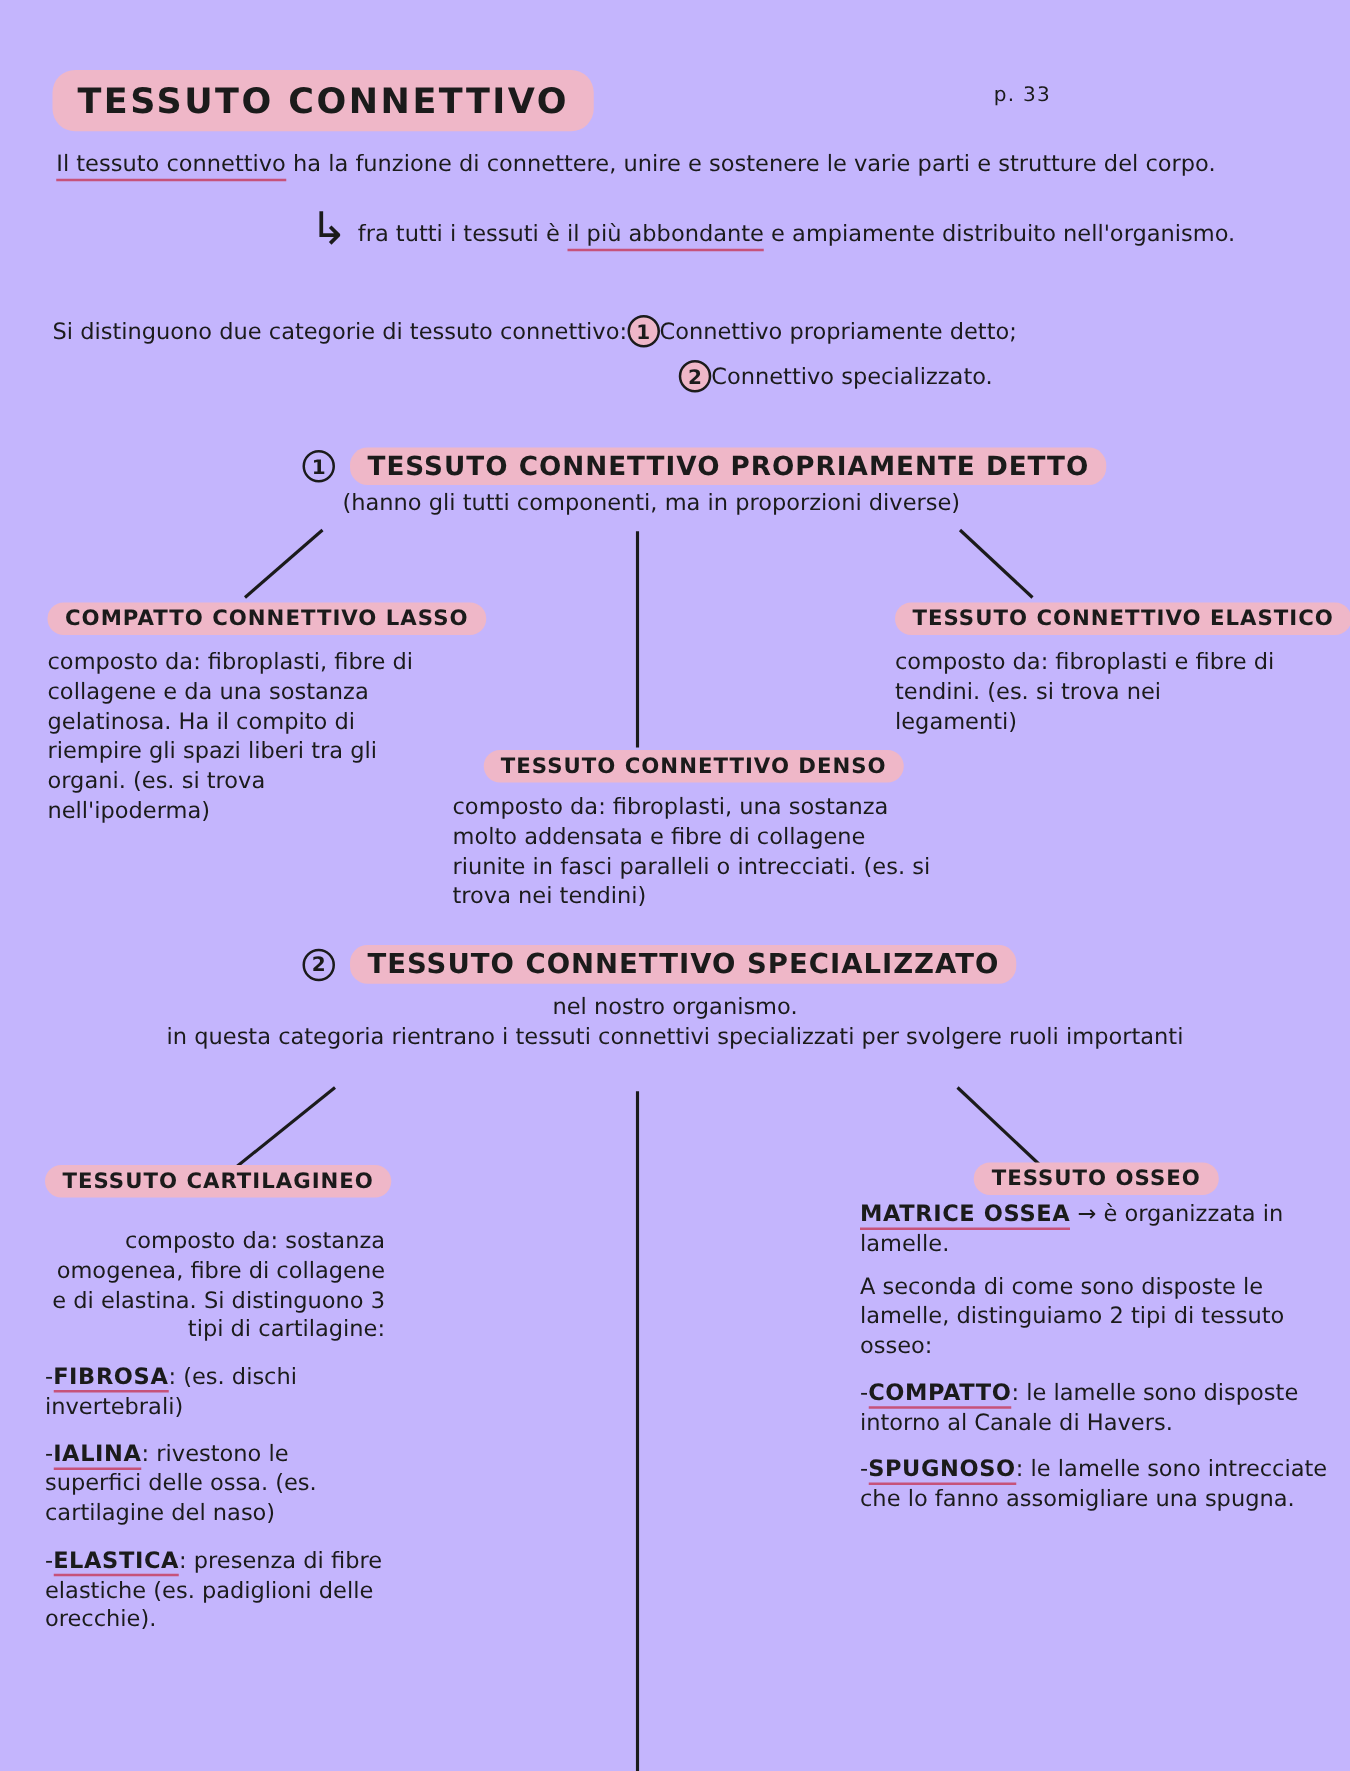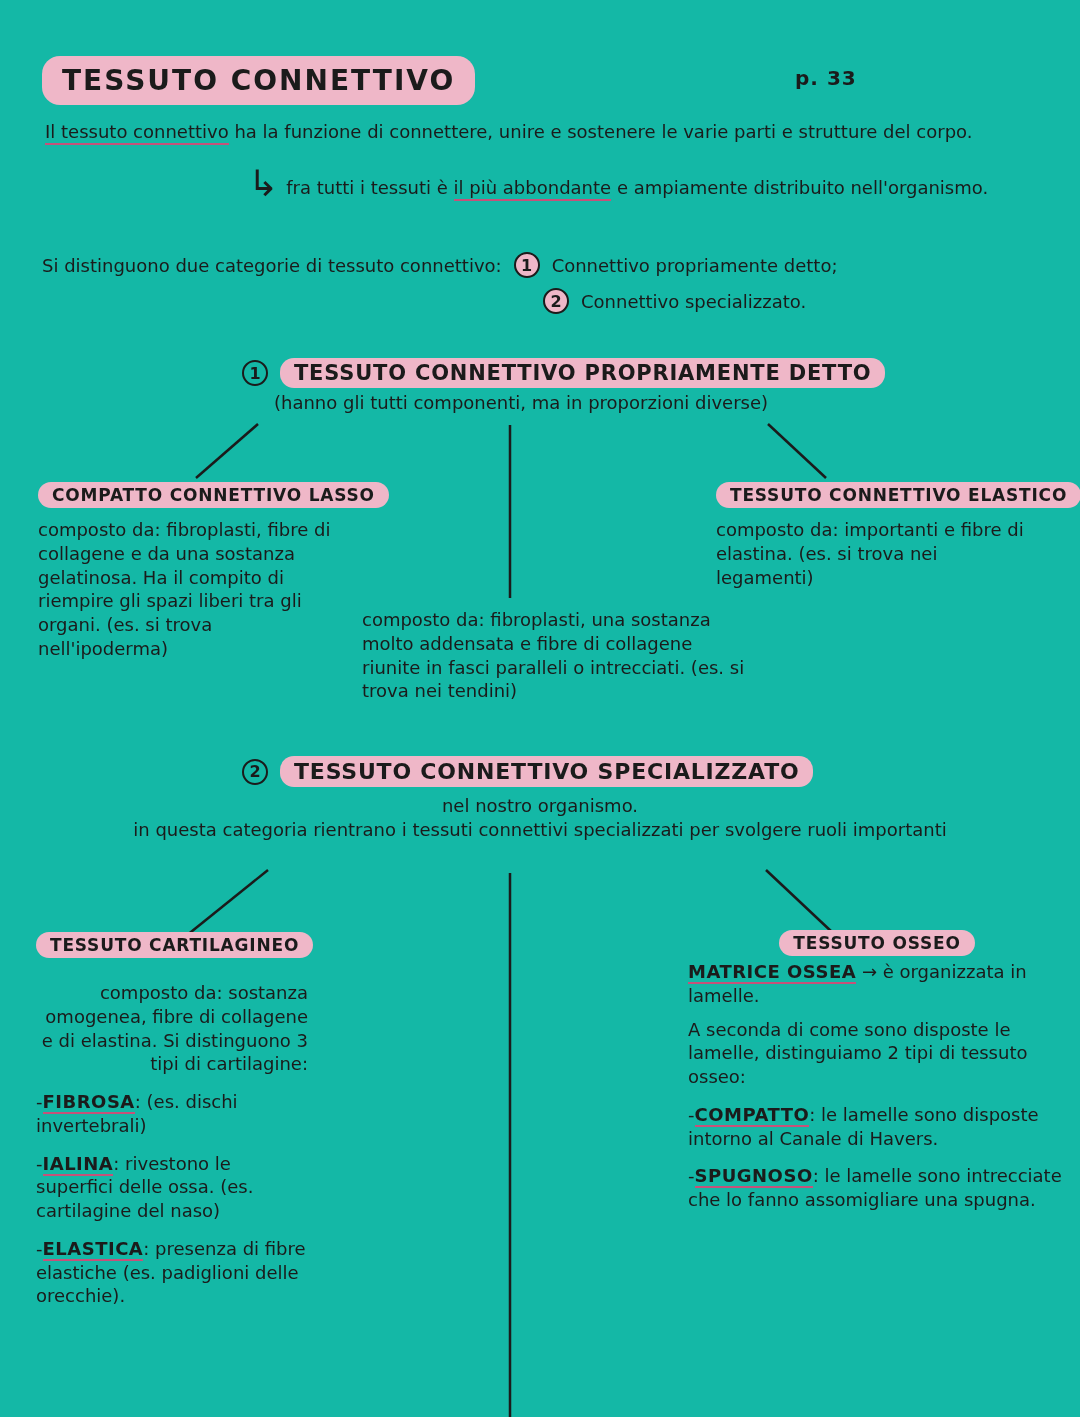"TESSUTO CONNETTIVO" .page { background: #14b8a6 -> #c4b5fd }
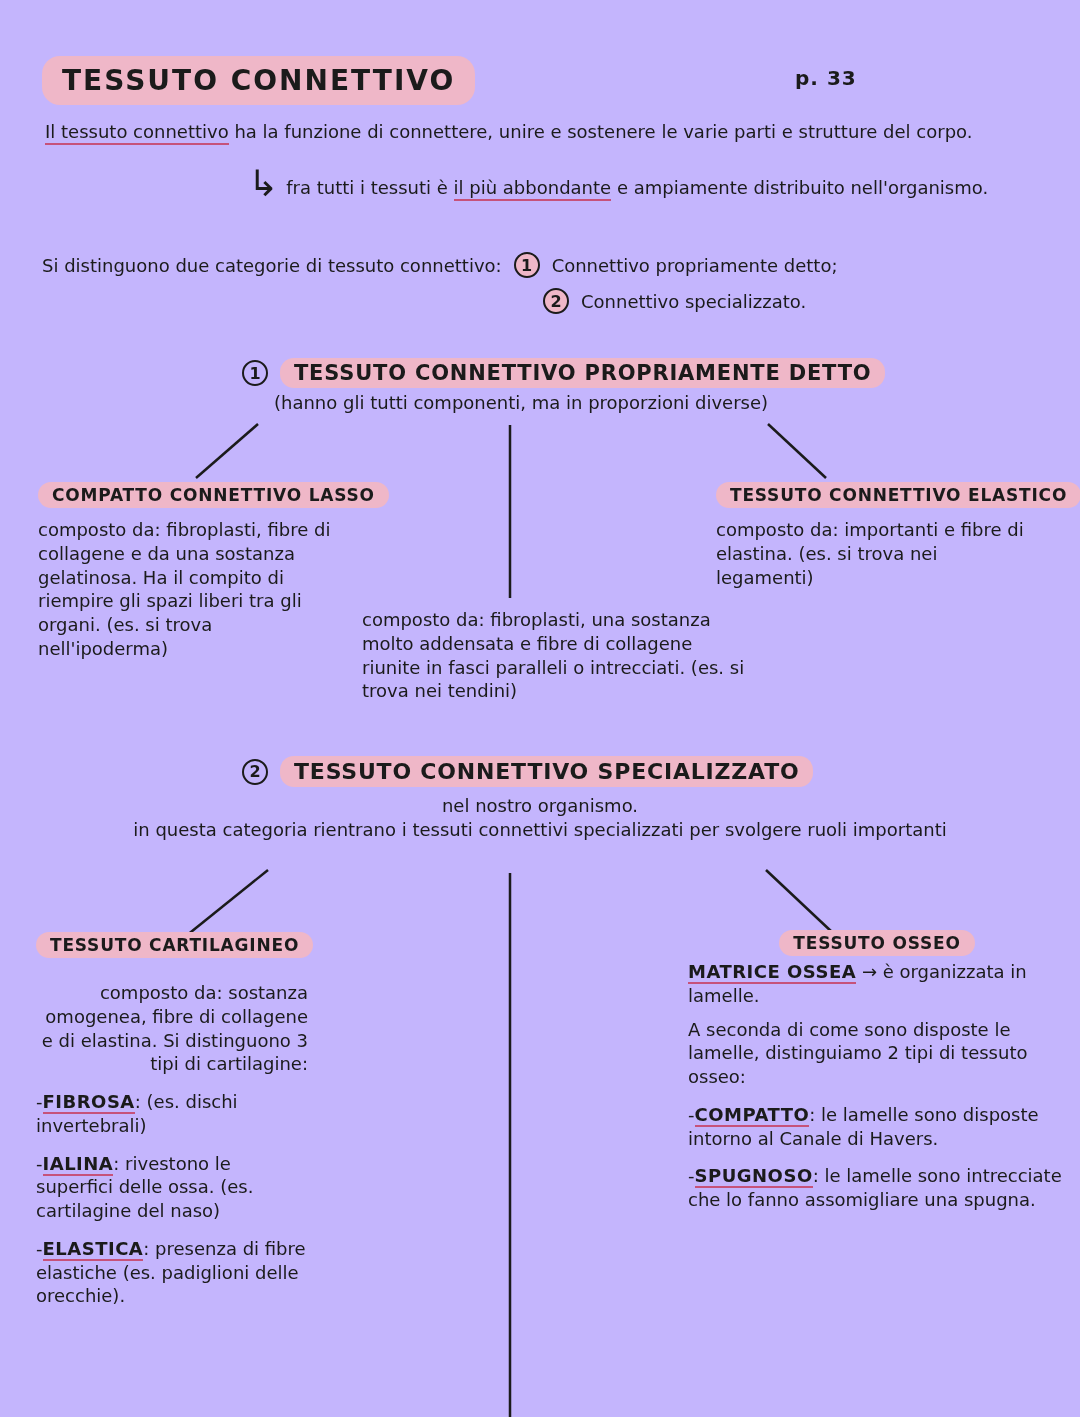"p. 33" .page-num { font-size: 20px -> 16px; font-weight: 700 -> 400 }
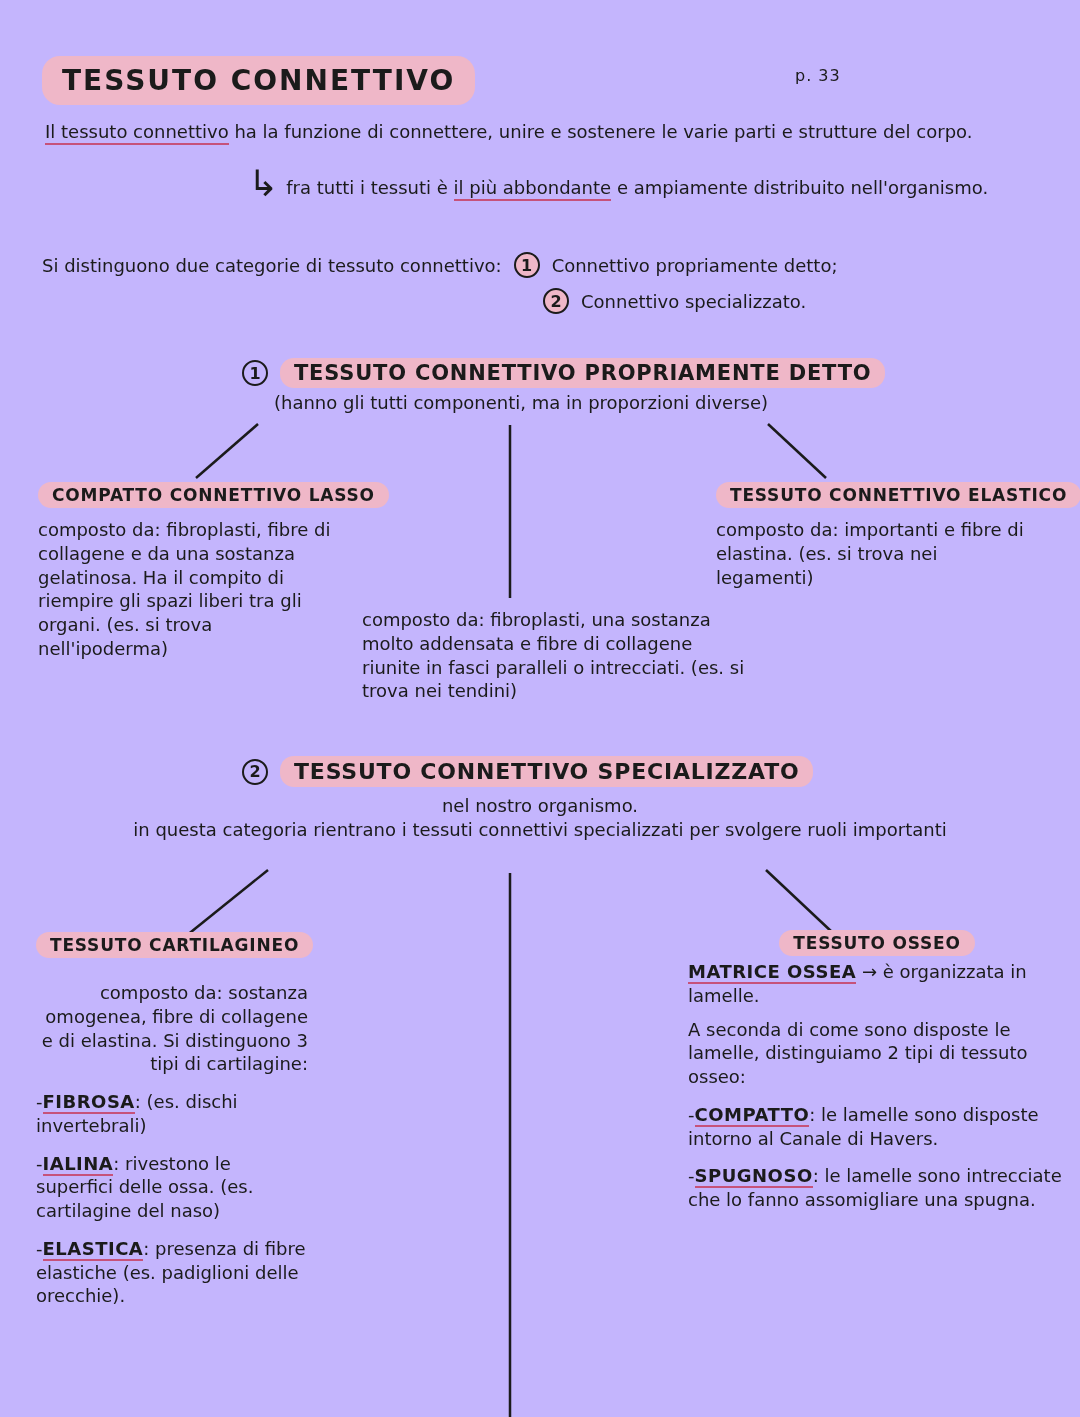"Si distinguono due categorie di" .cat-row { gap: 12px -> 0 }
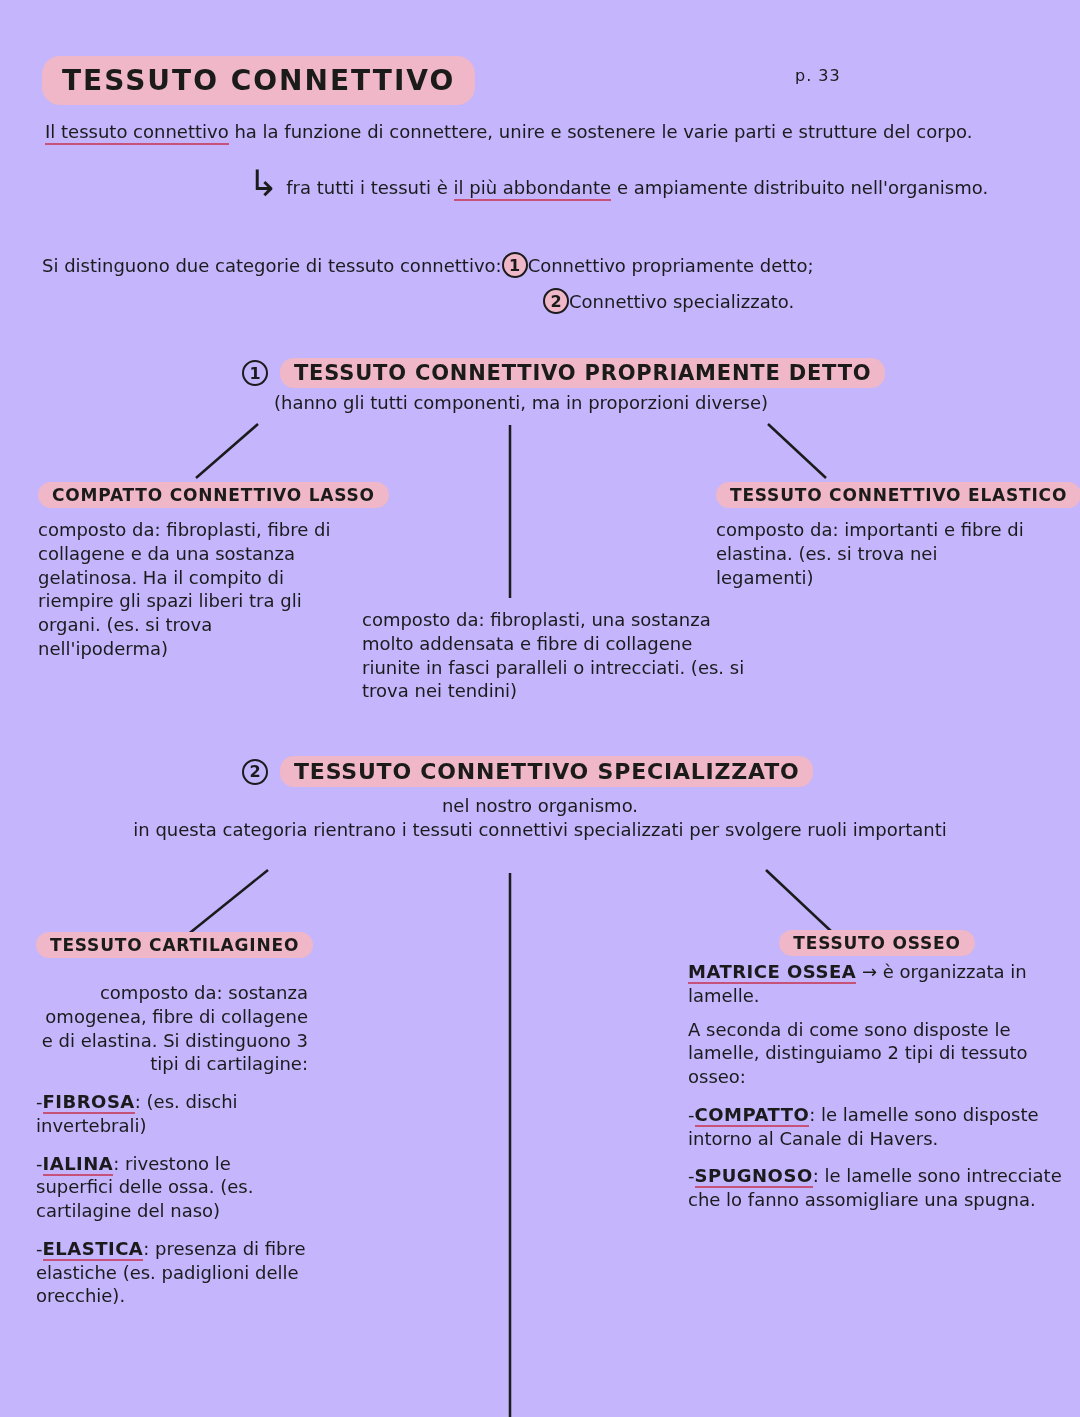"composto da: importanti e fibre" div.body-text { text: importanti e fibre di elastina -> fibroplasti e fibre di tendini }
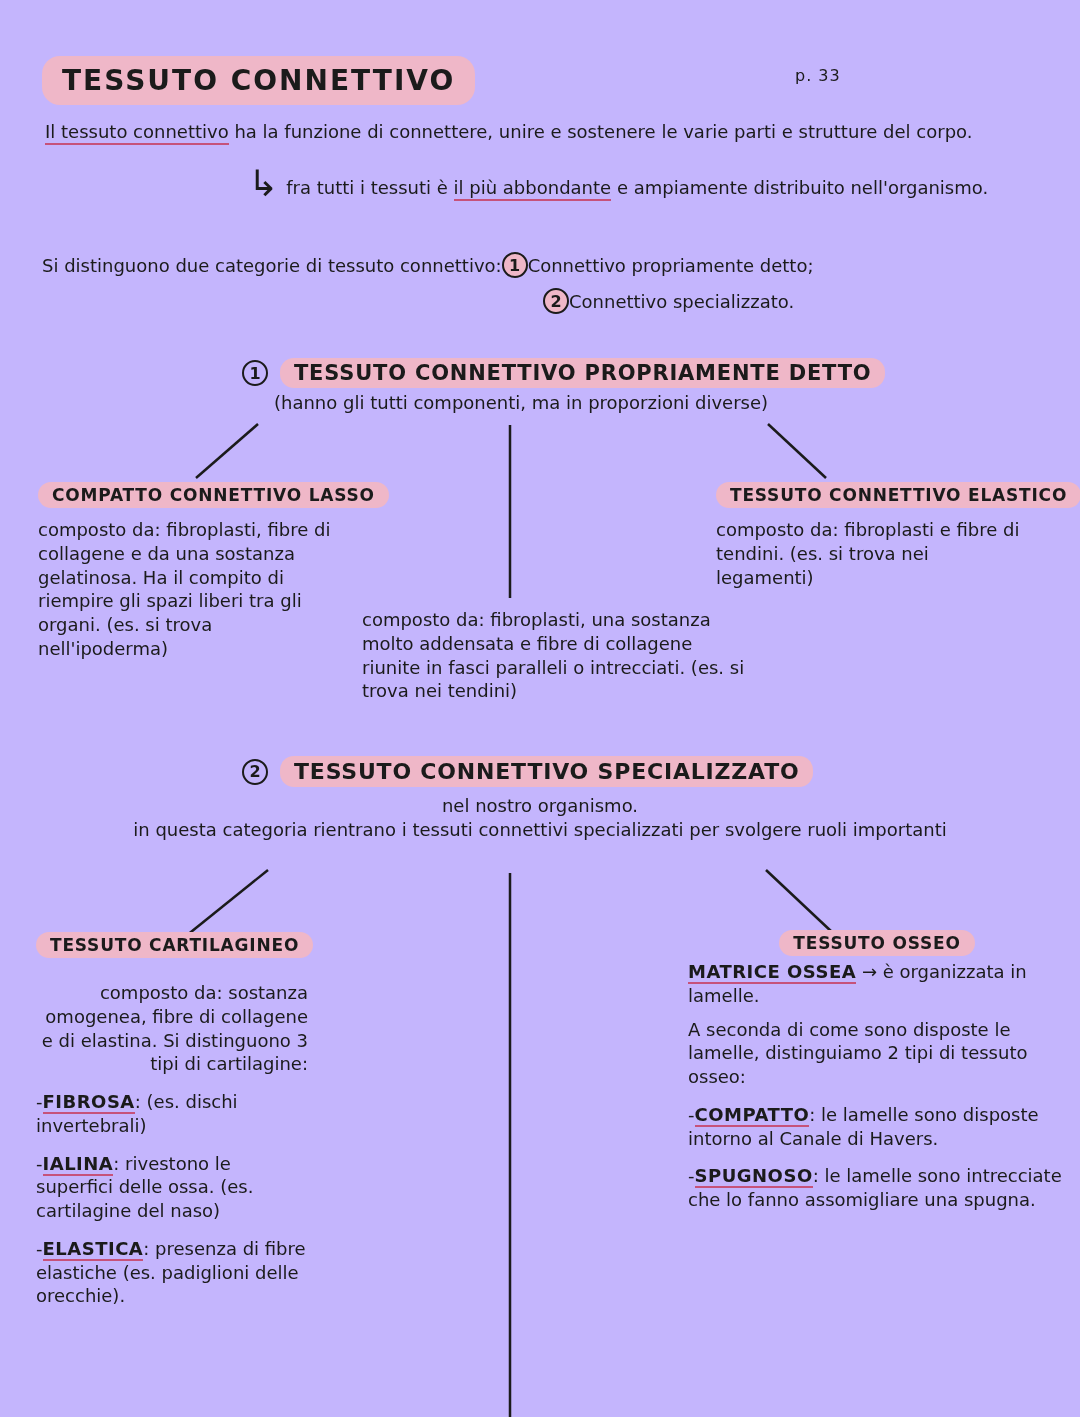"TESSUTO CONNETTIVO DENSO" span.hl { html: none -> <span>TESSUTO CONNETTIVO DENSO</span> }
